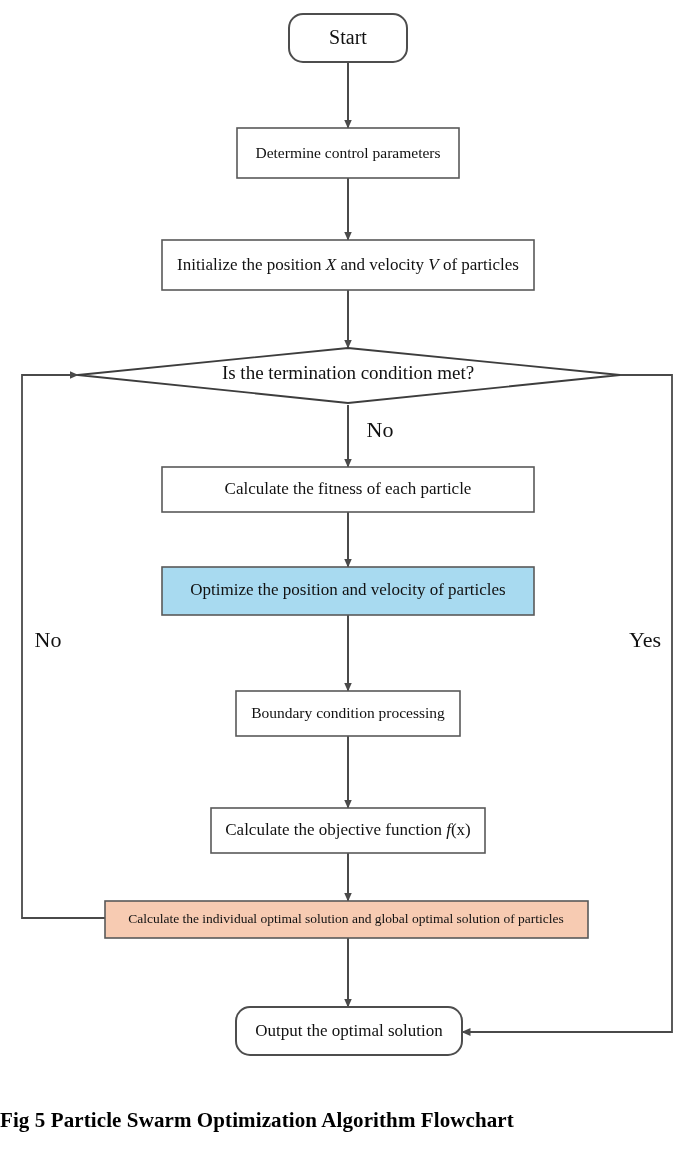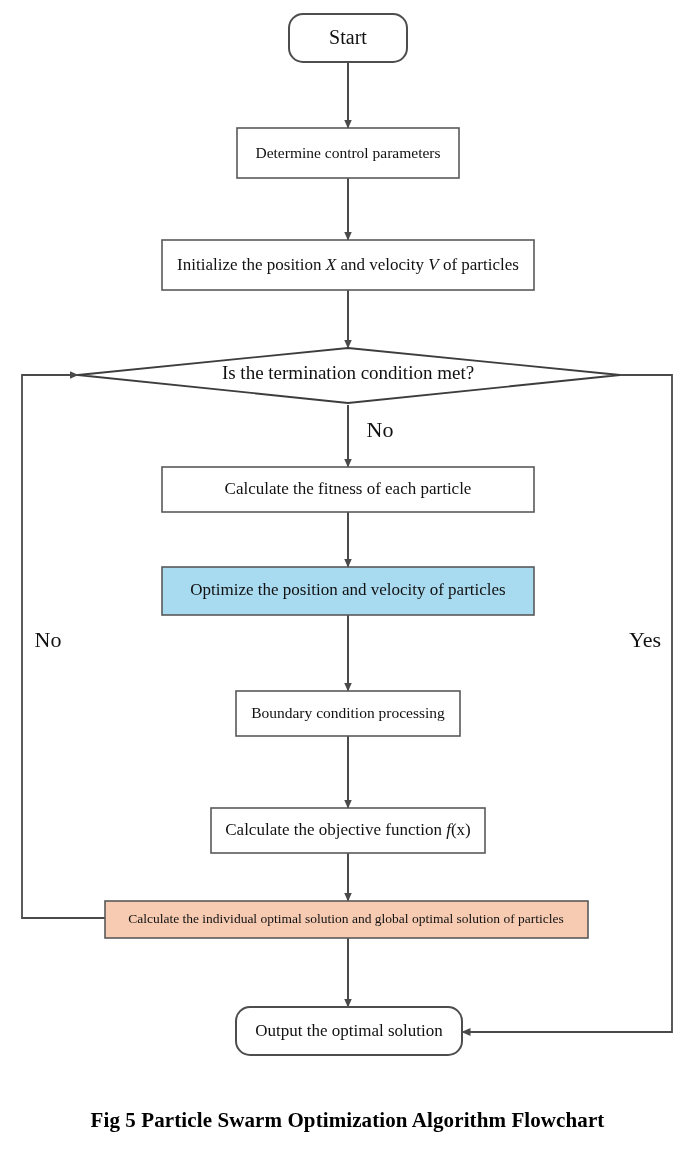"Fig 5 Particle Swarm Optimization" .caption { text-align: center -> left }
